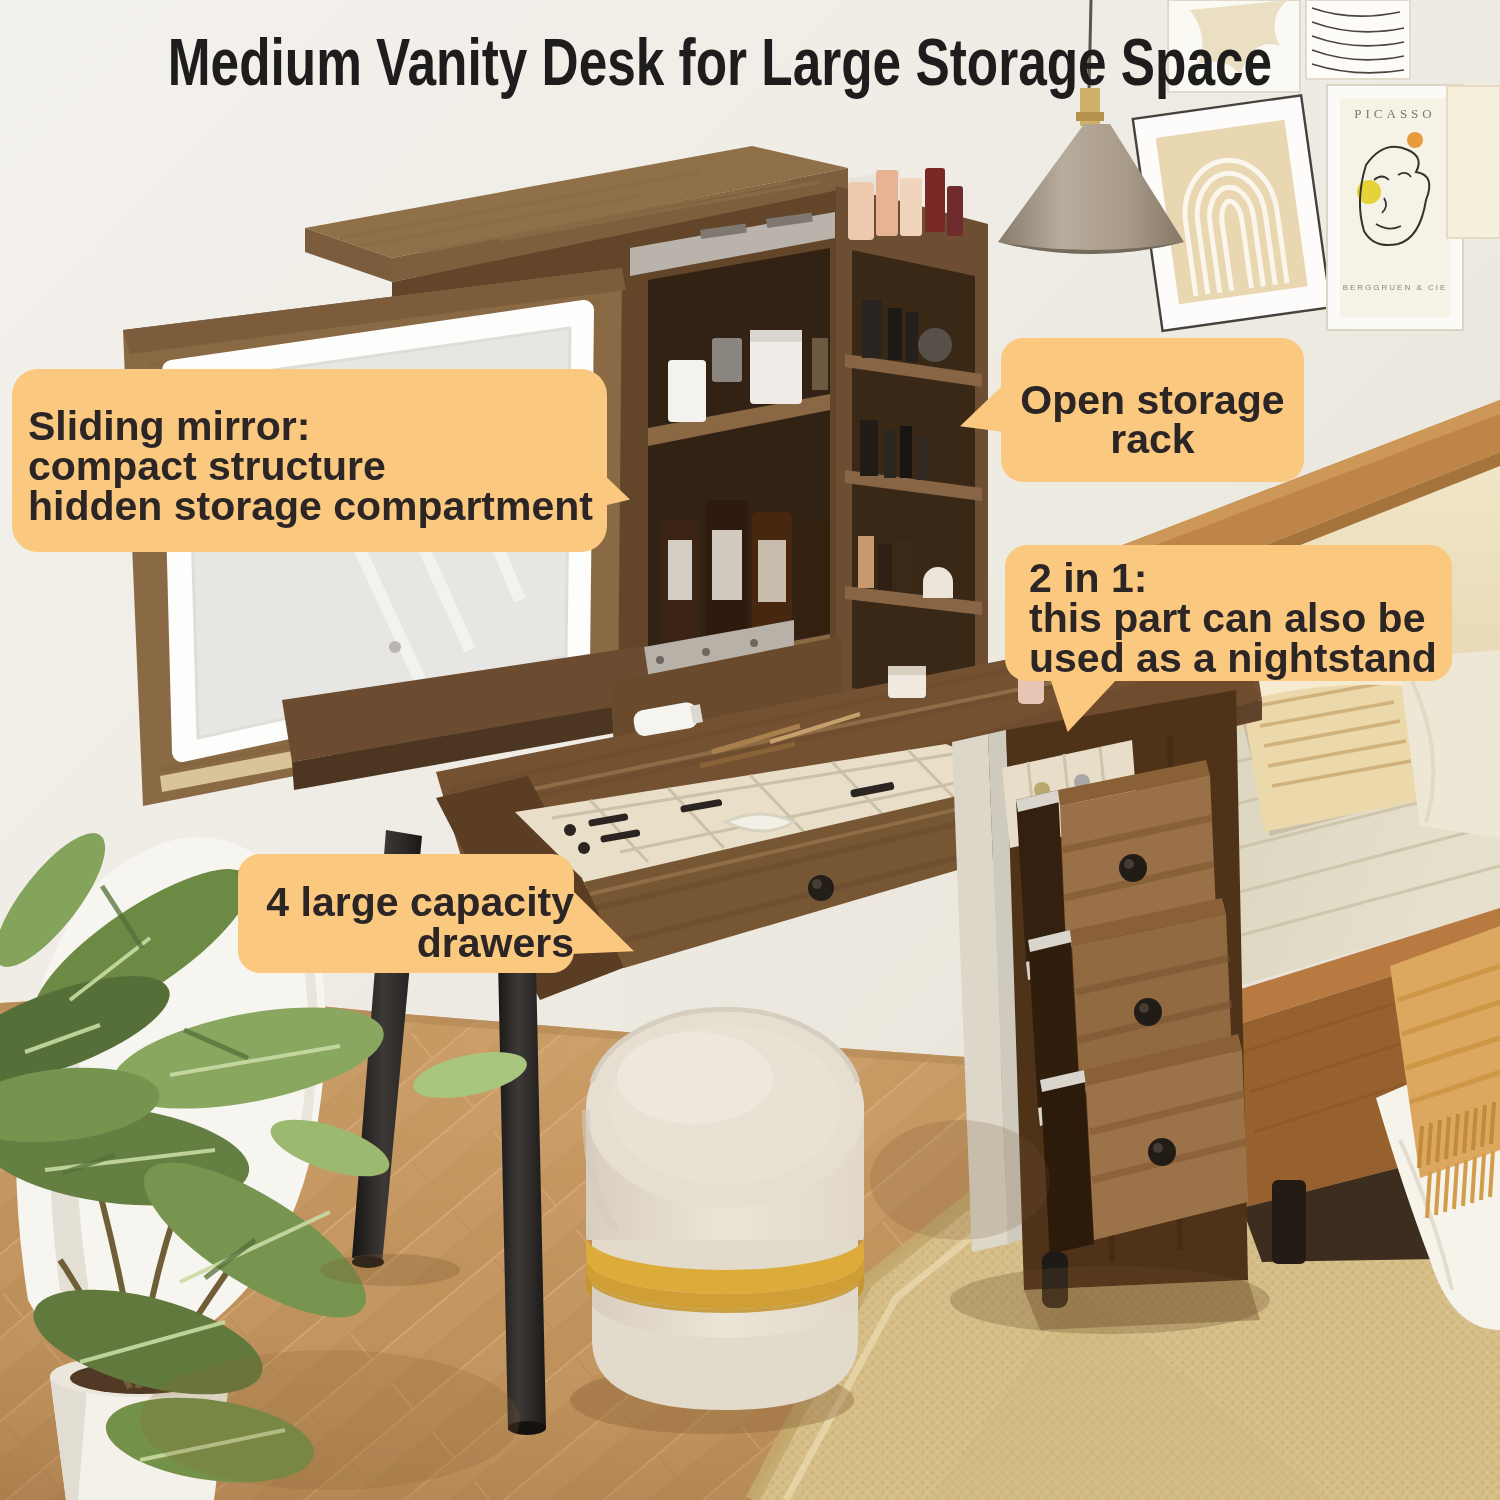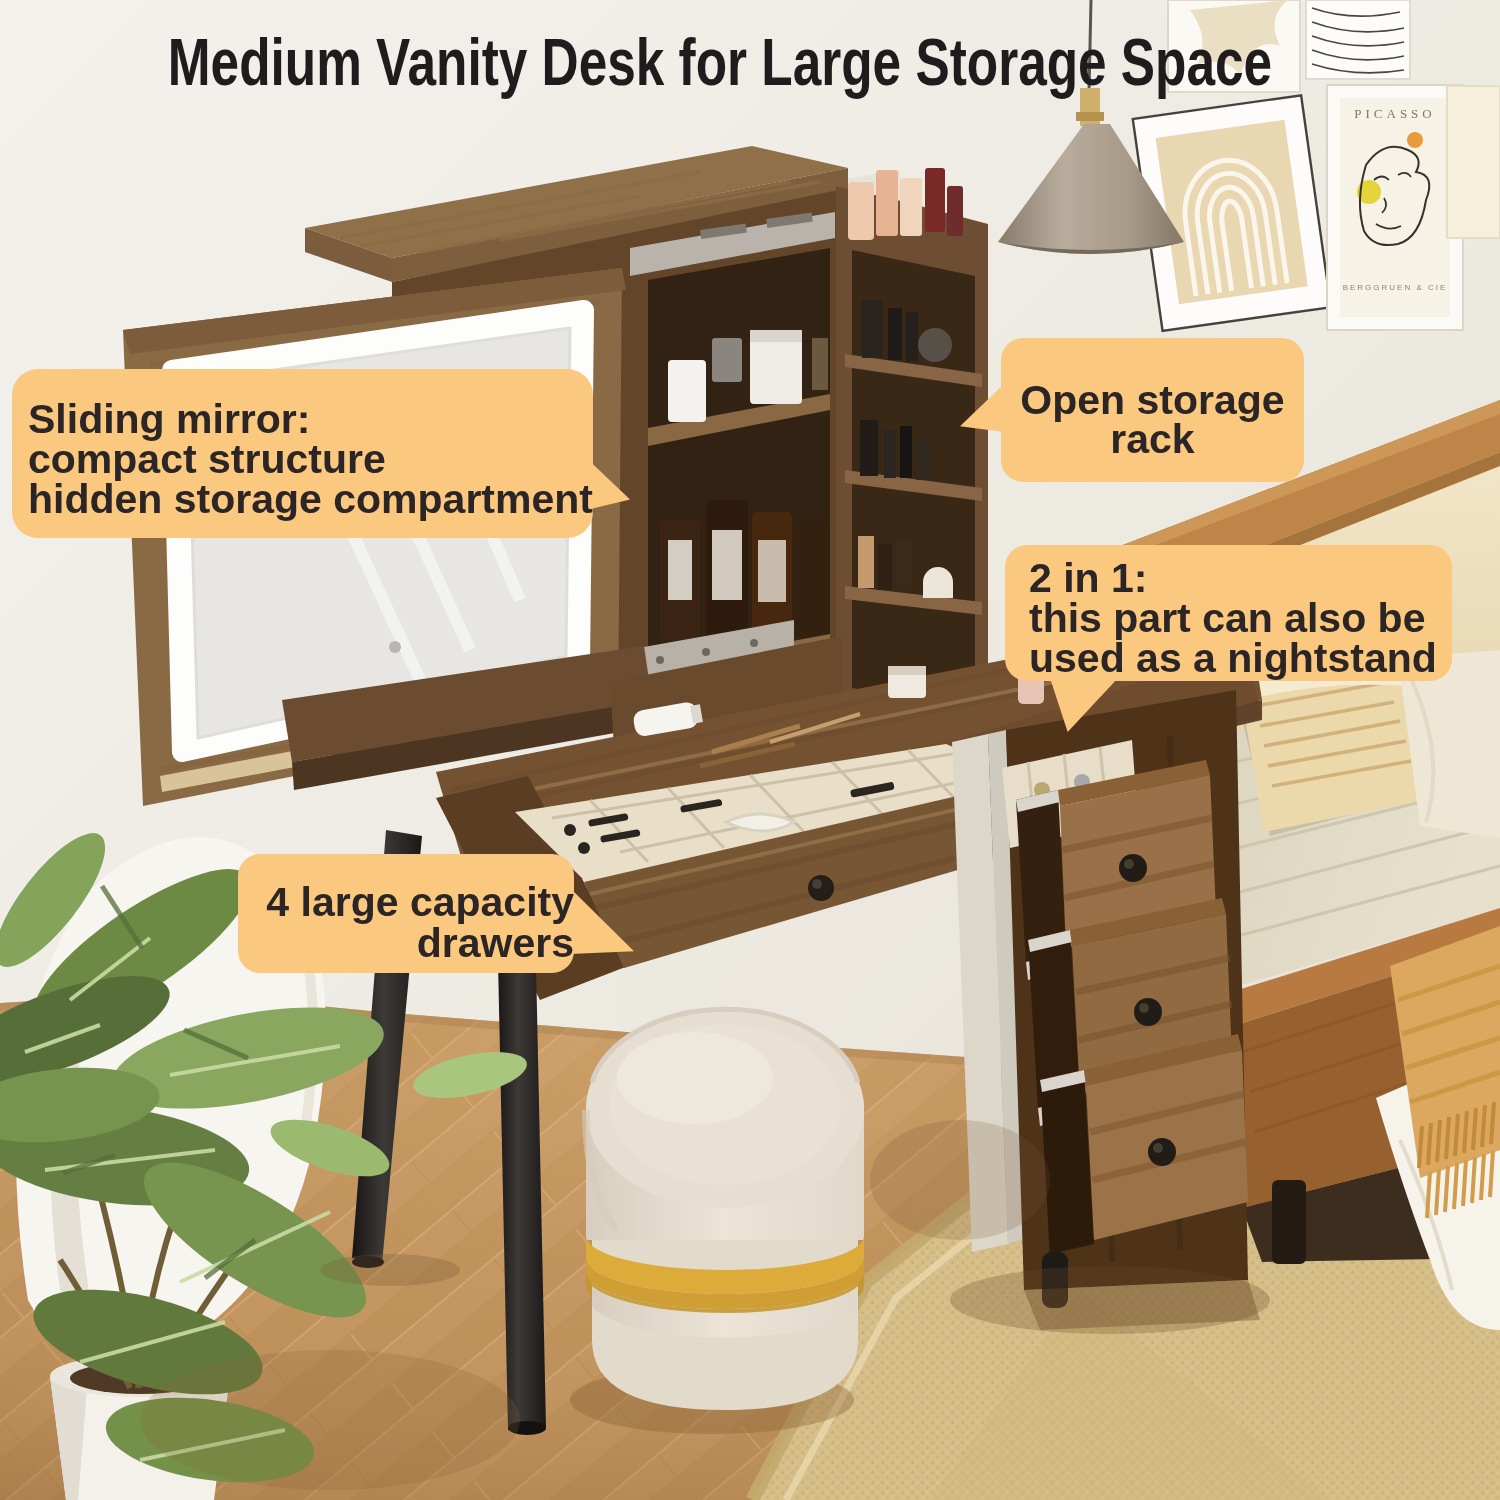"Sliding mirror:" .b1 { padding: 4px -> 11px }
